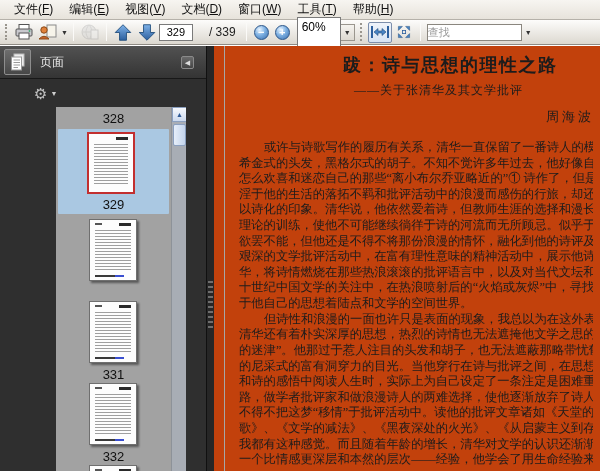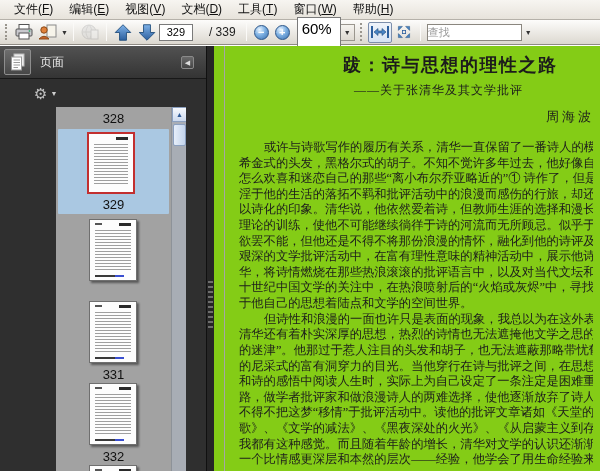"工具(T)" span.menu-item { order: before "窗口(W)" -> after "窗口(W)" }
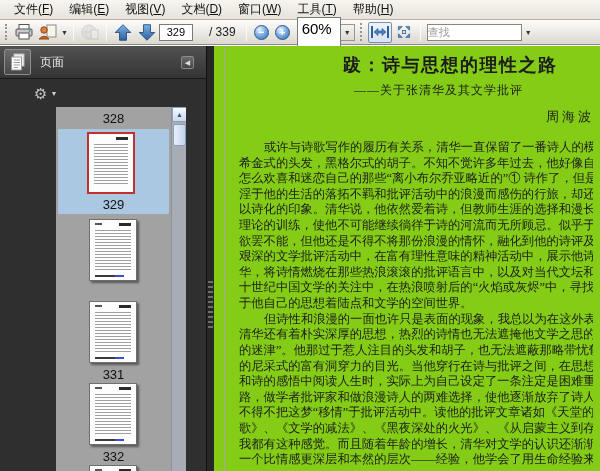"60%" .zoombox { font-size: 15px -> 12px }
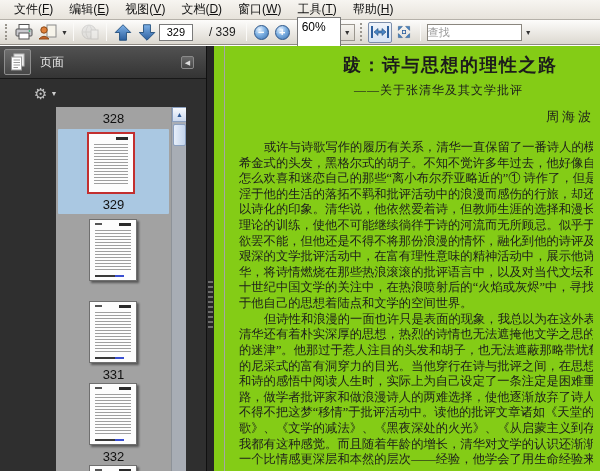"跋：诗与思想的理性之路" .docarea { background: #84cc16 -> #c2410c }
